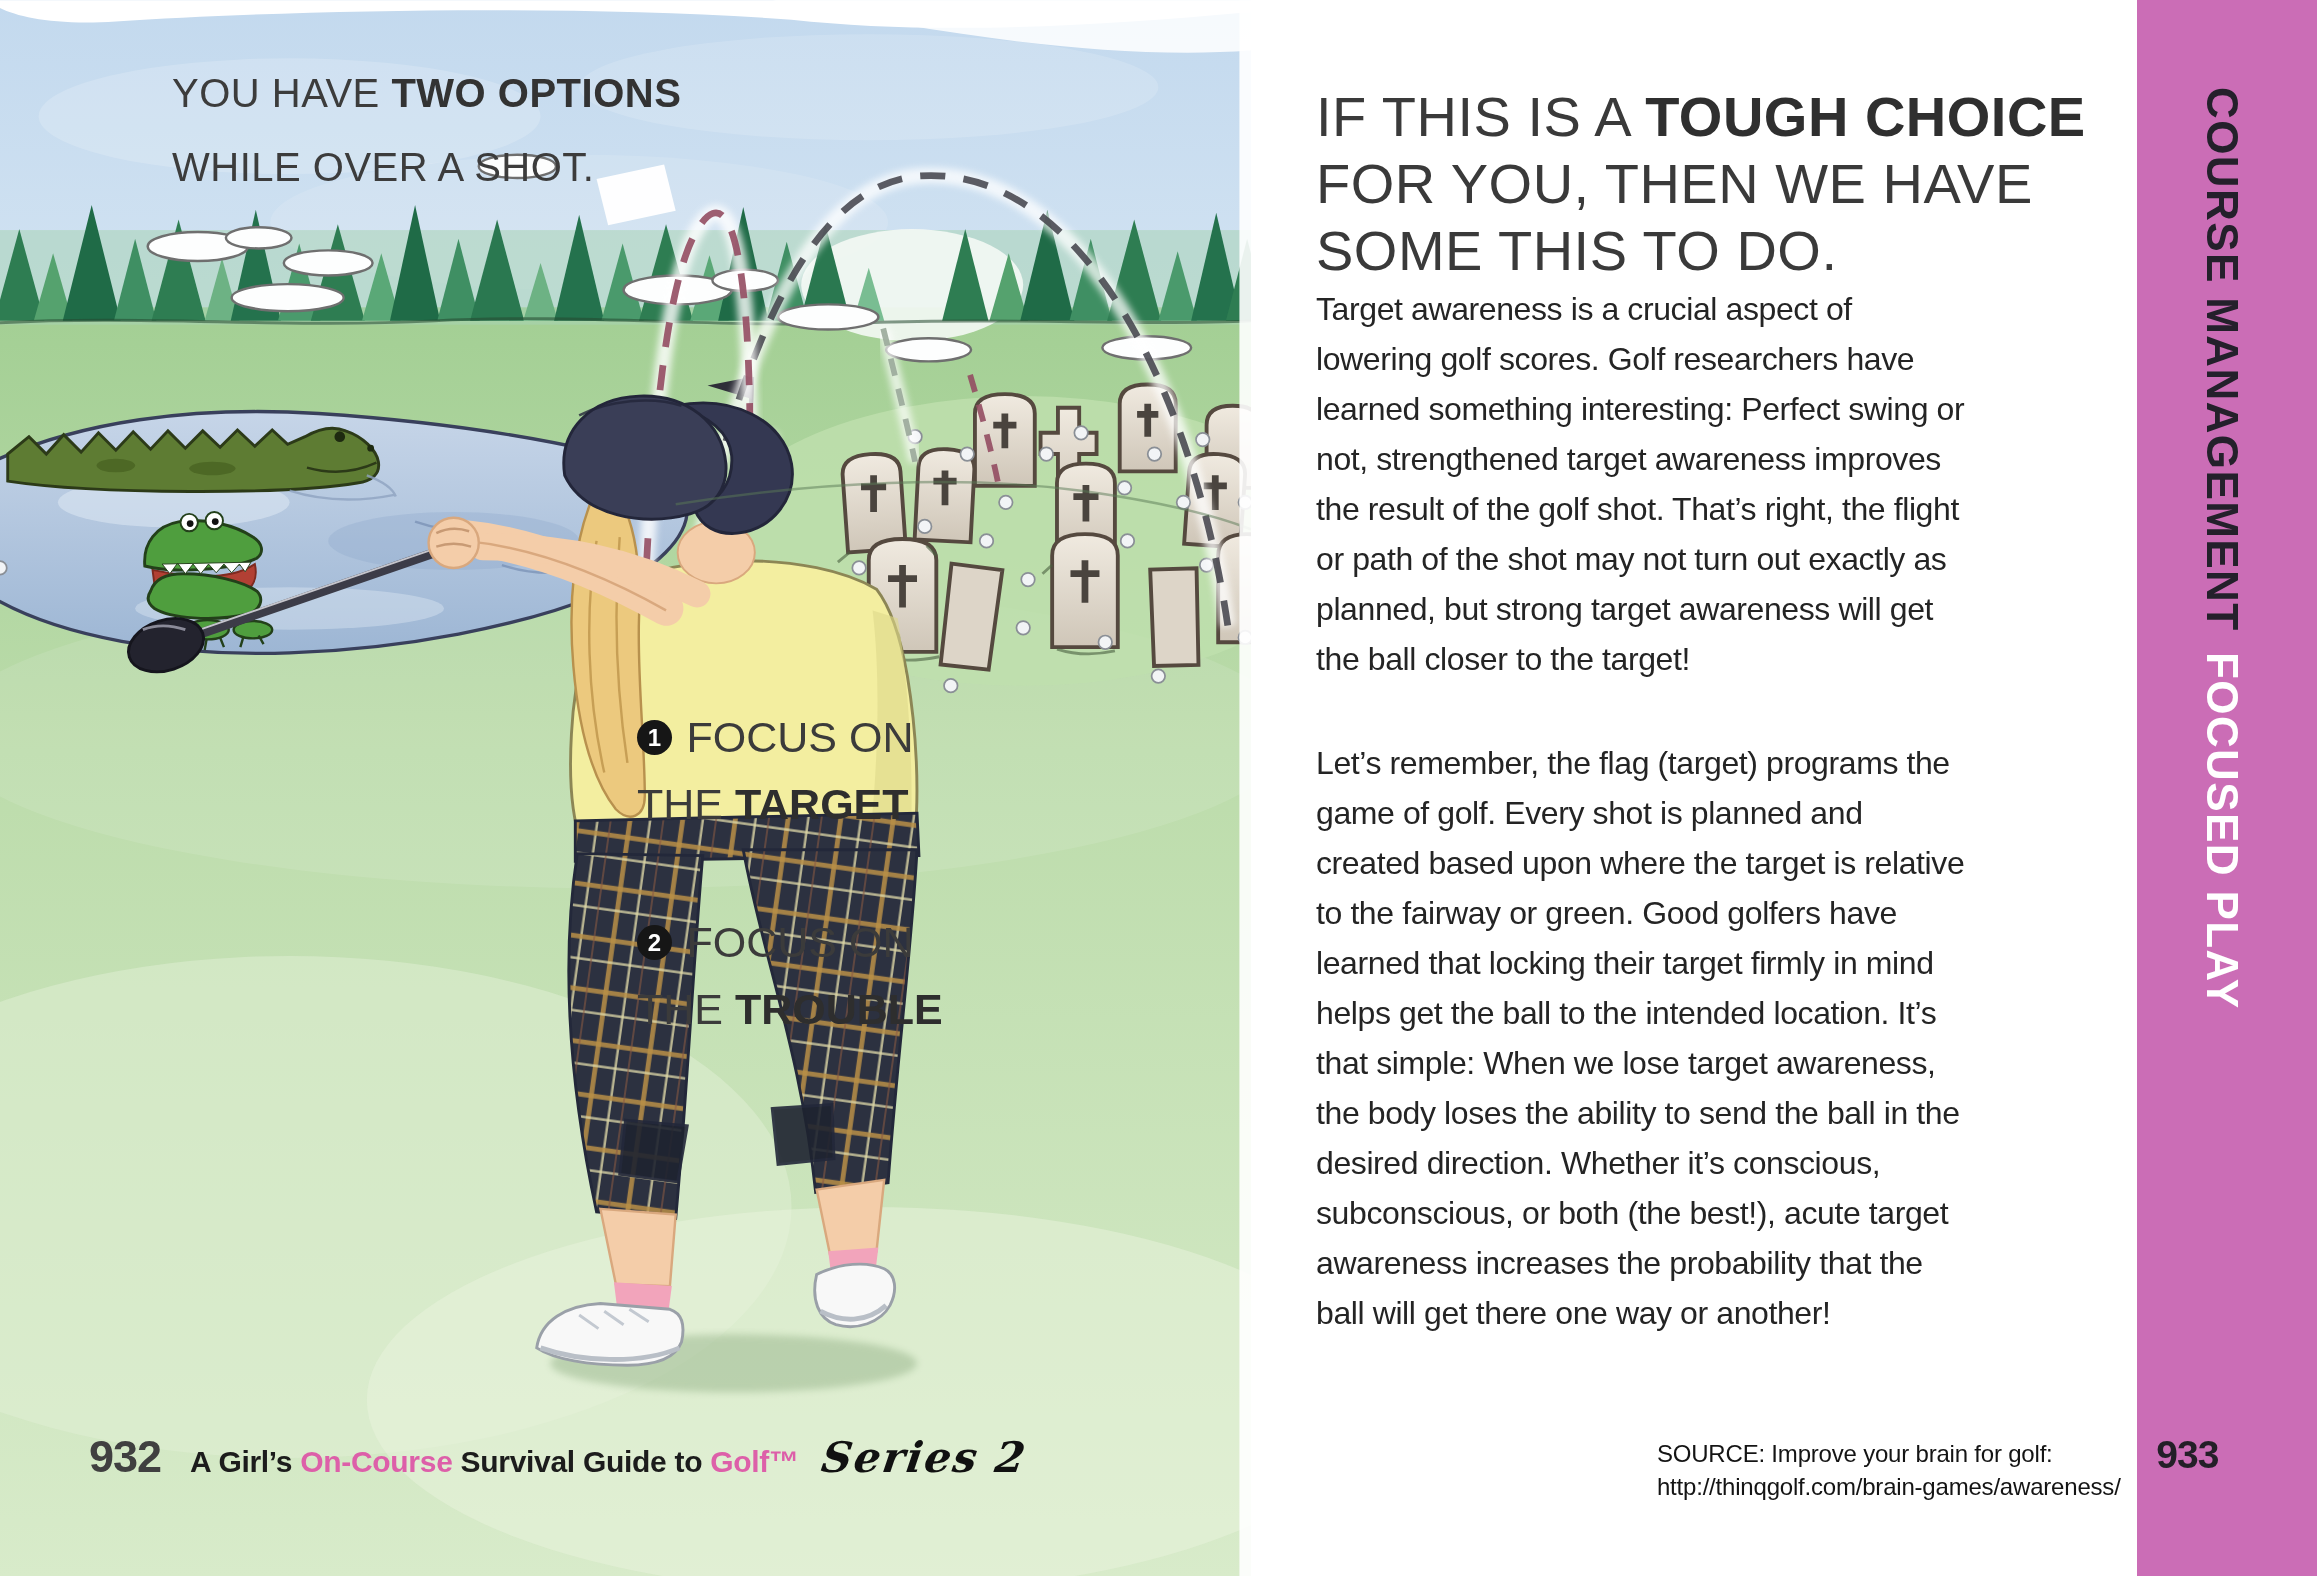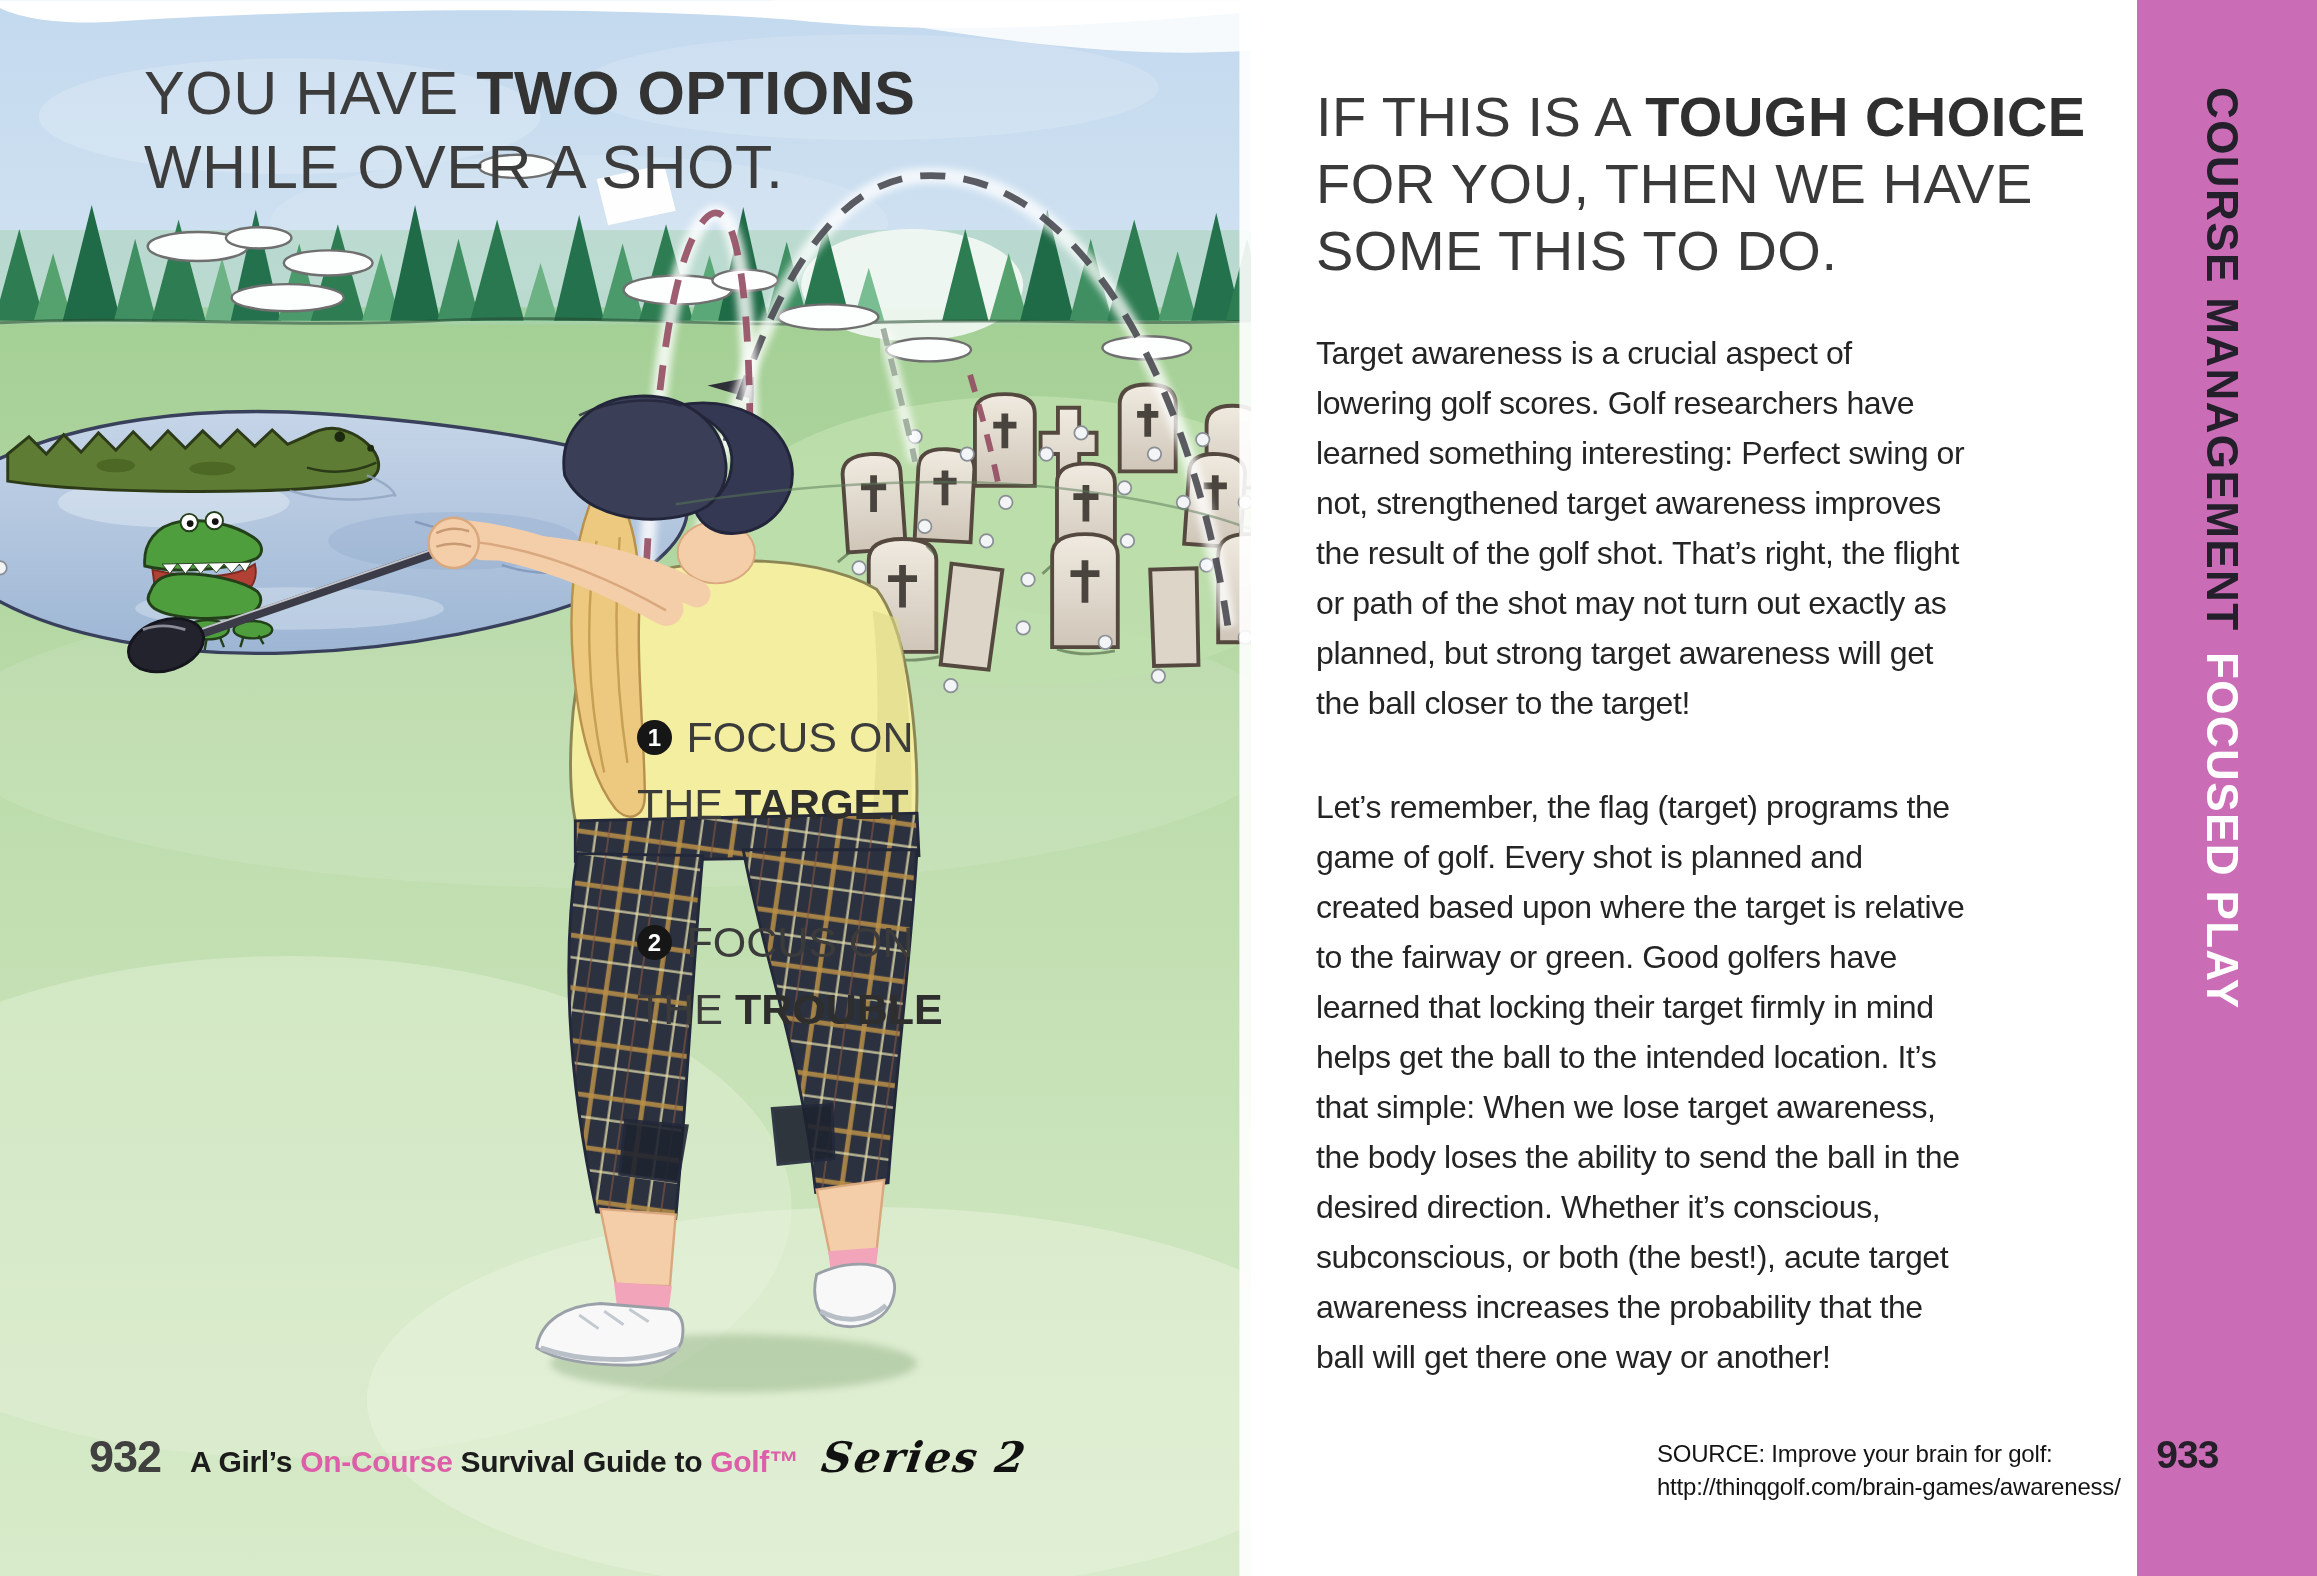"YOU HAVE TWO OPTIONS" .headline { font-size: 61px -> 40px; left: 144px -> 172px }
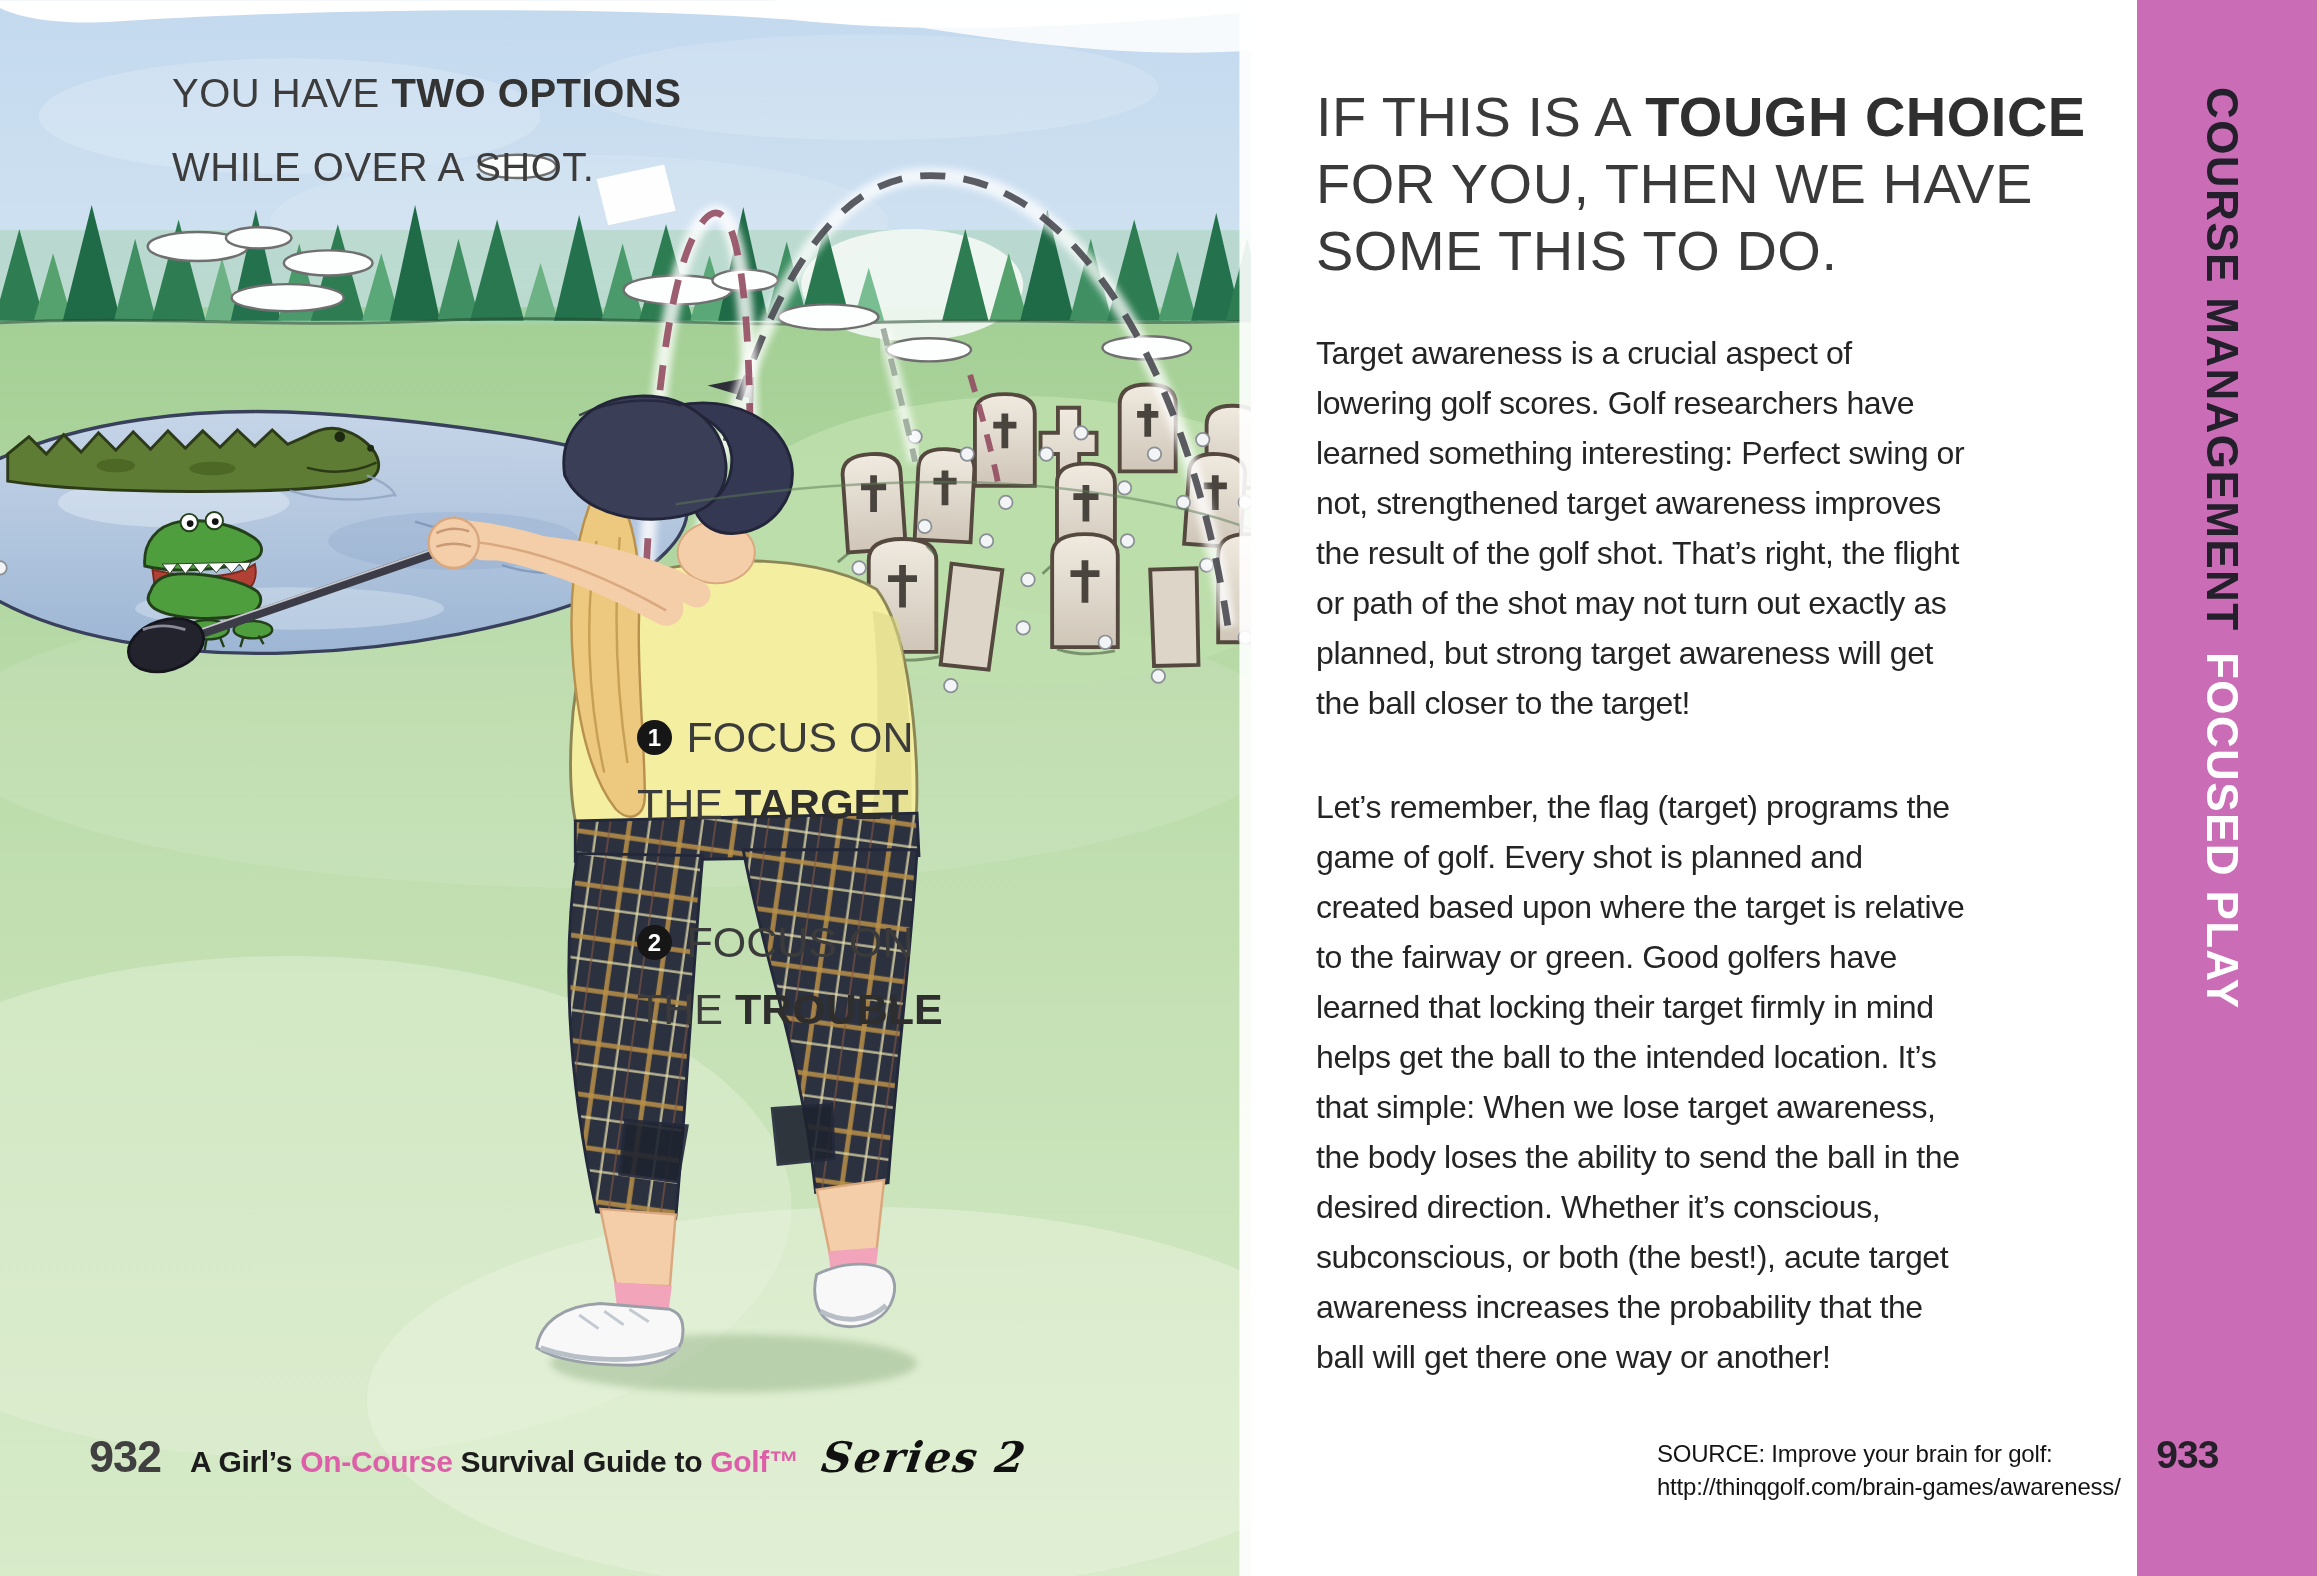"Target awareness is a crucial" .rp-body p.p1 { margin-top: 44px -> none }
